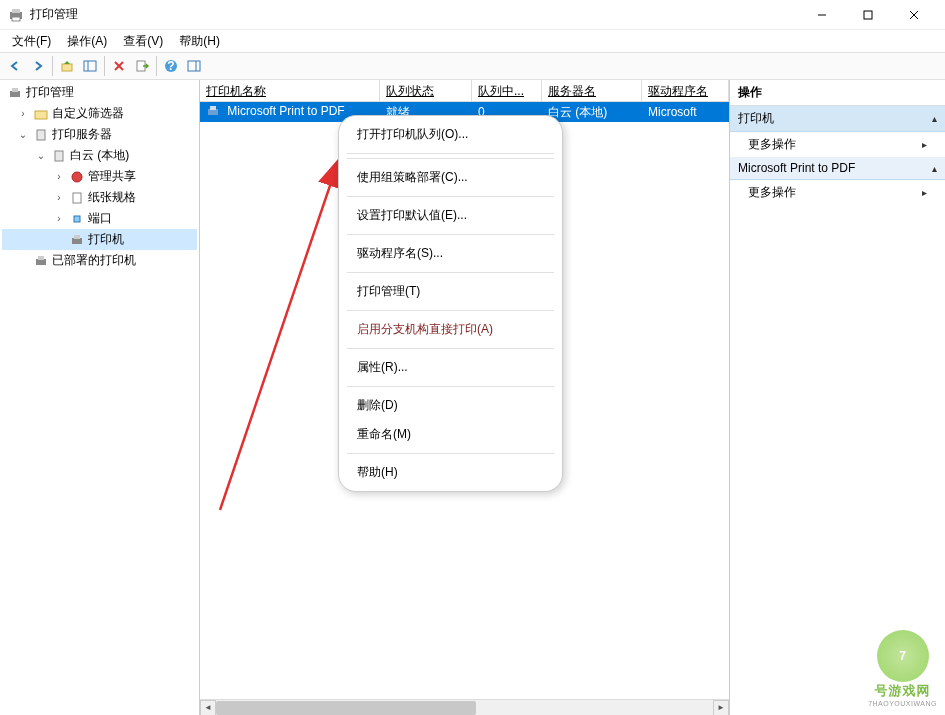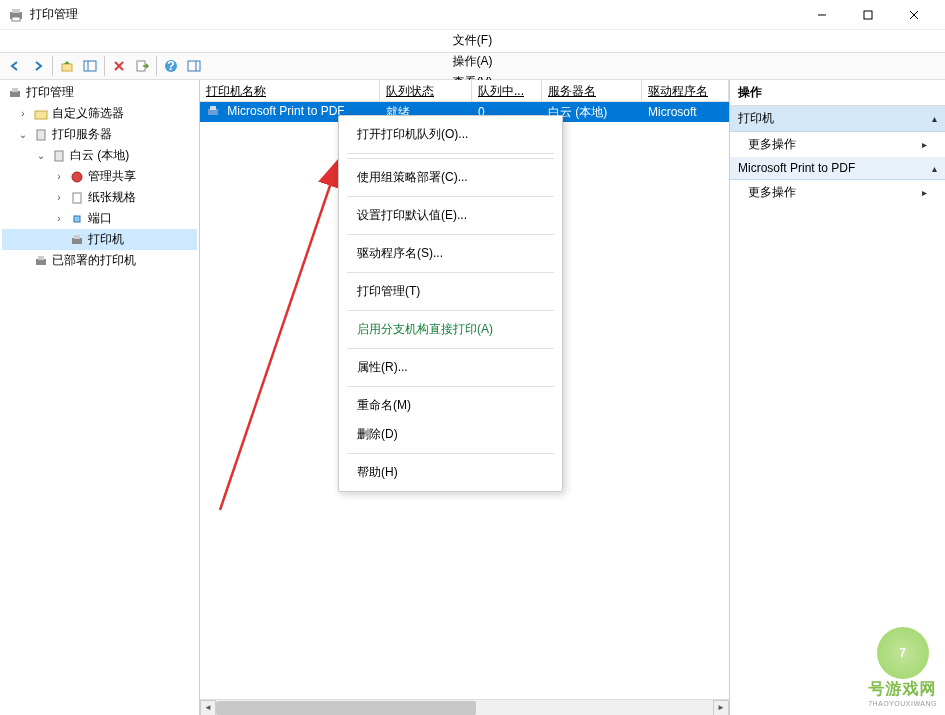"文件(F)" .menubar { flex-direction: column -> none }
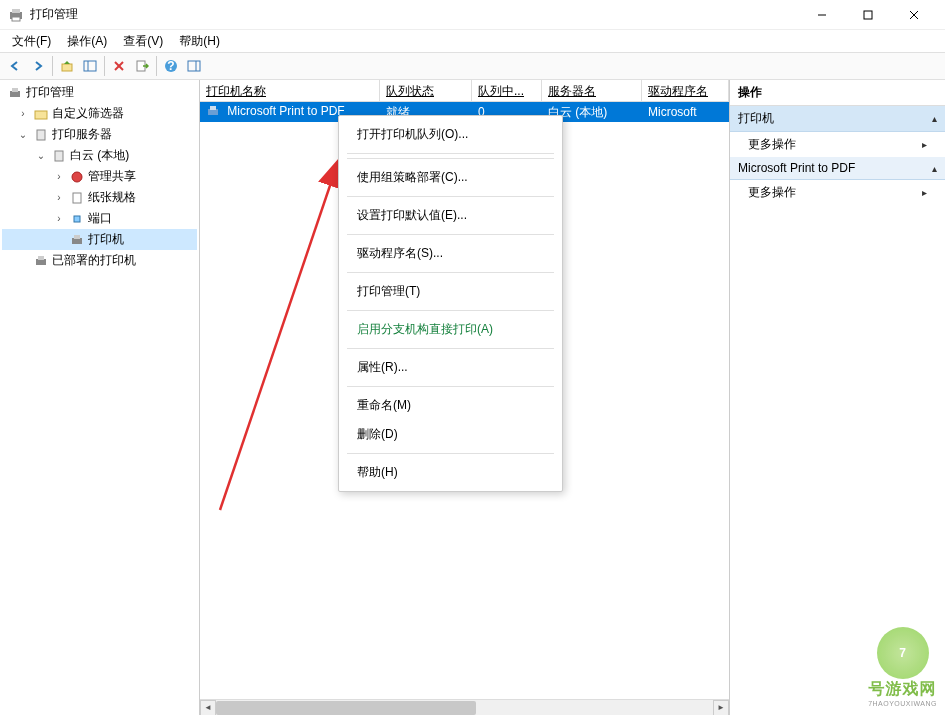"打开打印机队列(O)..." .context-menu { border-radius: 2px -> 18px }
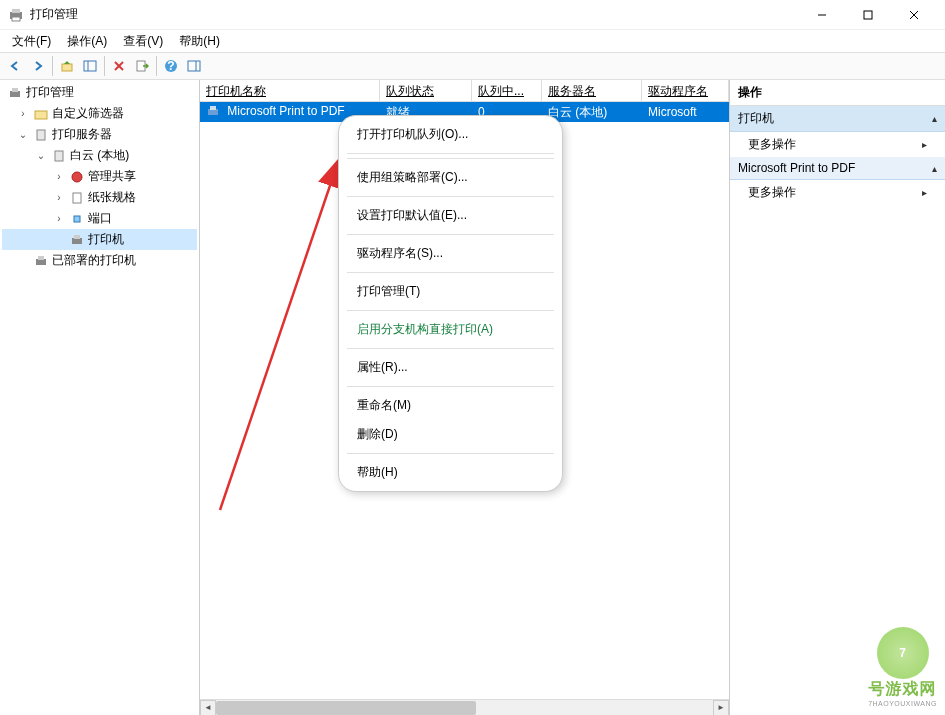"启用分支机构直接打印(A)" .ctx-item.disabled { color: #15803d -> #7f1d1d }
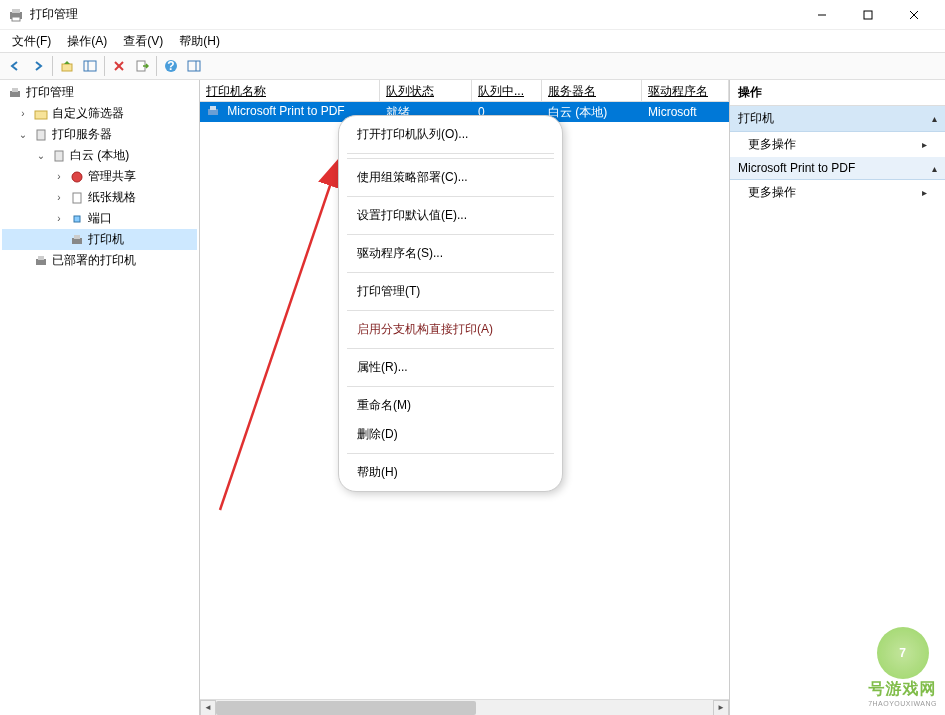"重命名(M)" div.ctx-item { order: before "删除(D)" -> after "删除(D)" }
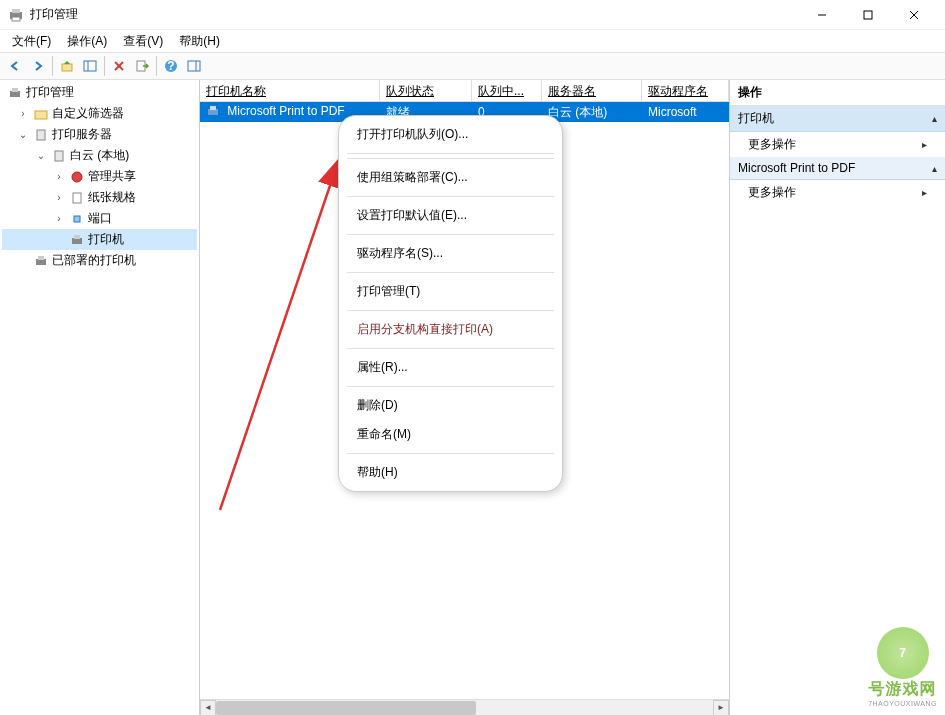"号游戏网" .watermark-text { font-size: 16px -> 13px }
